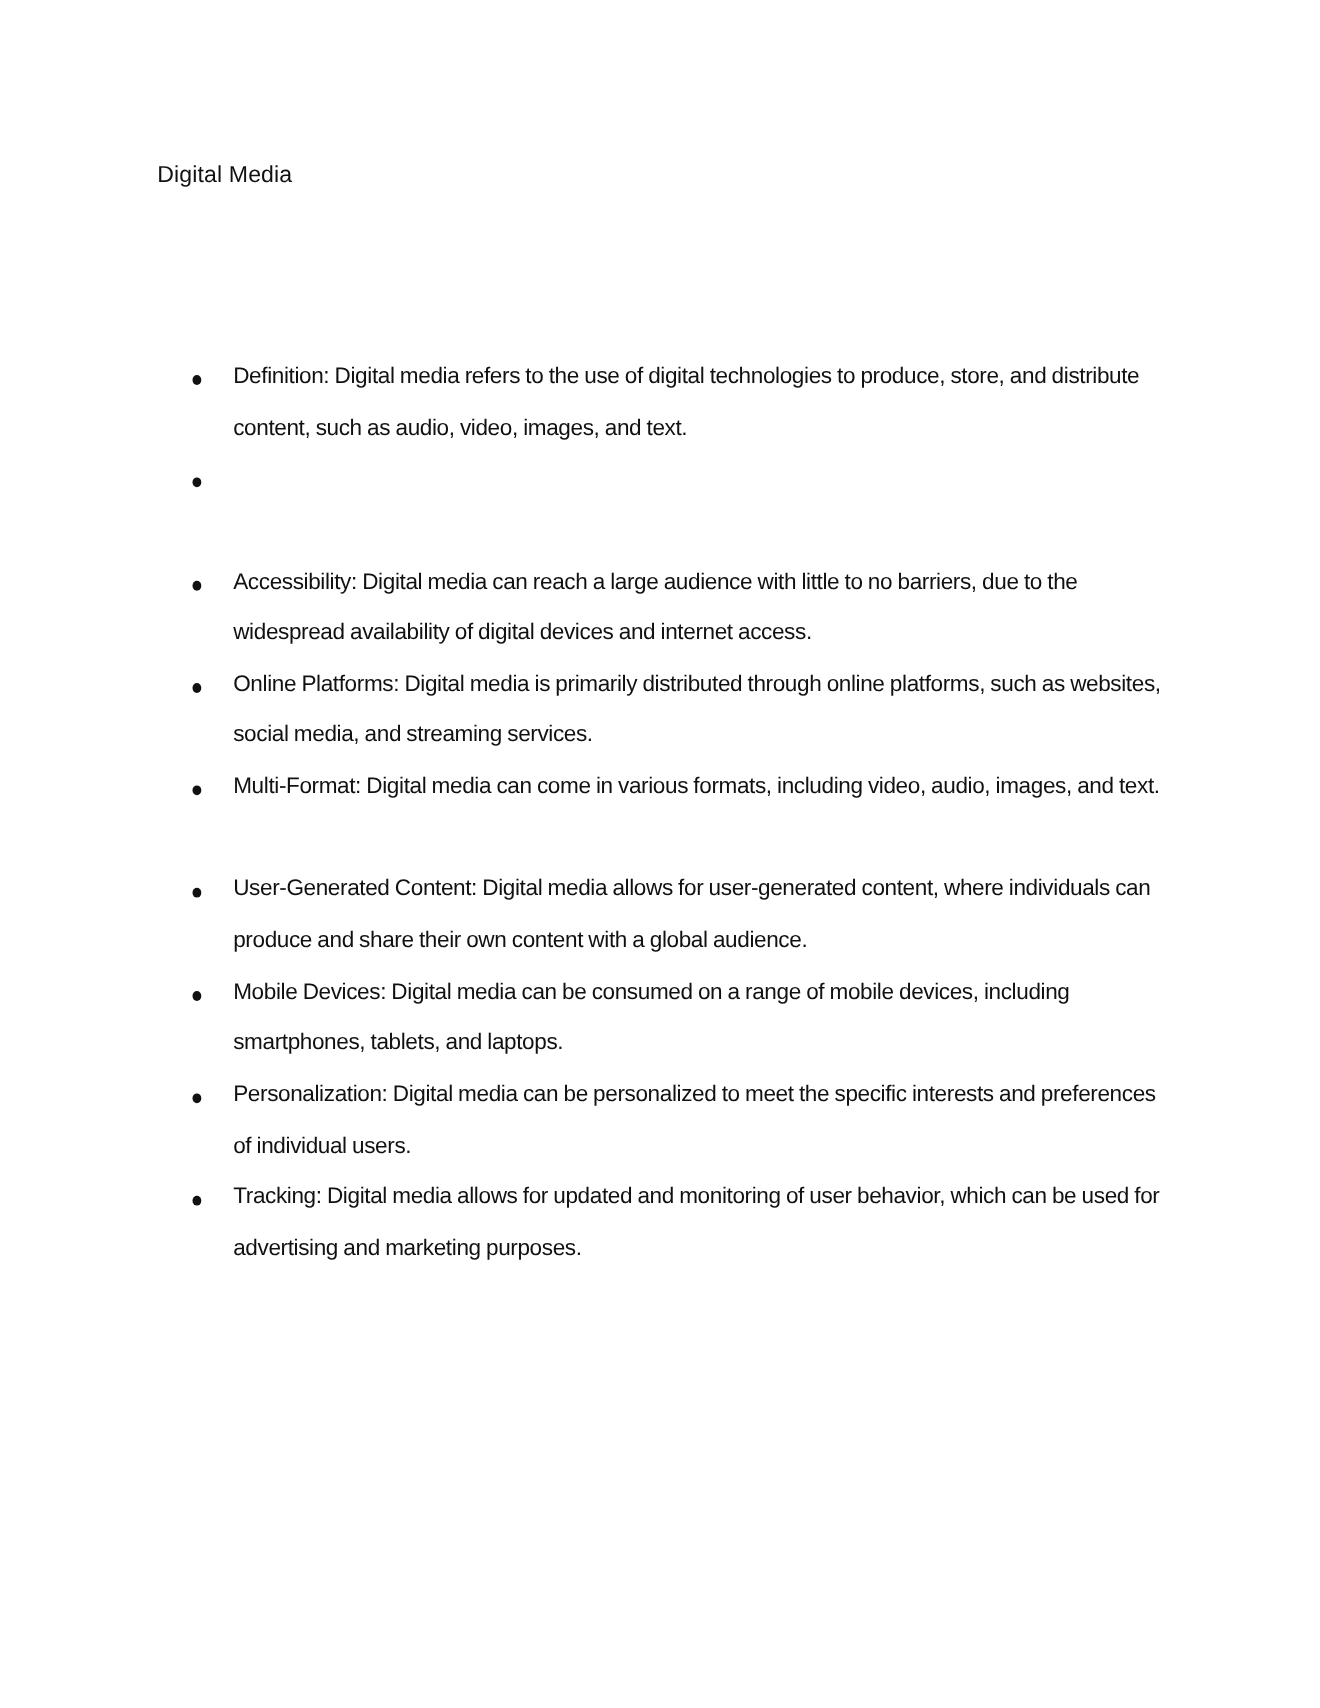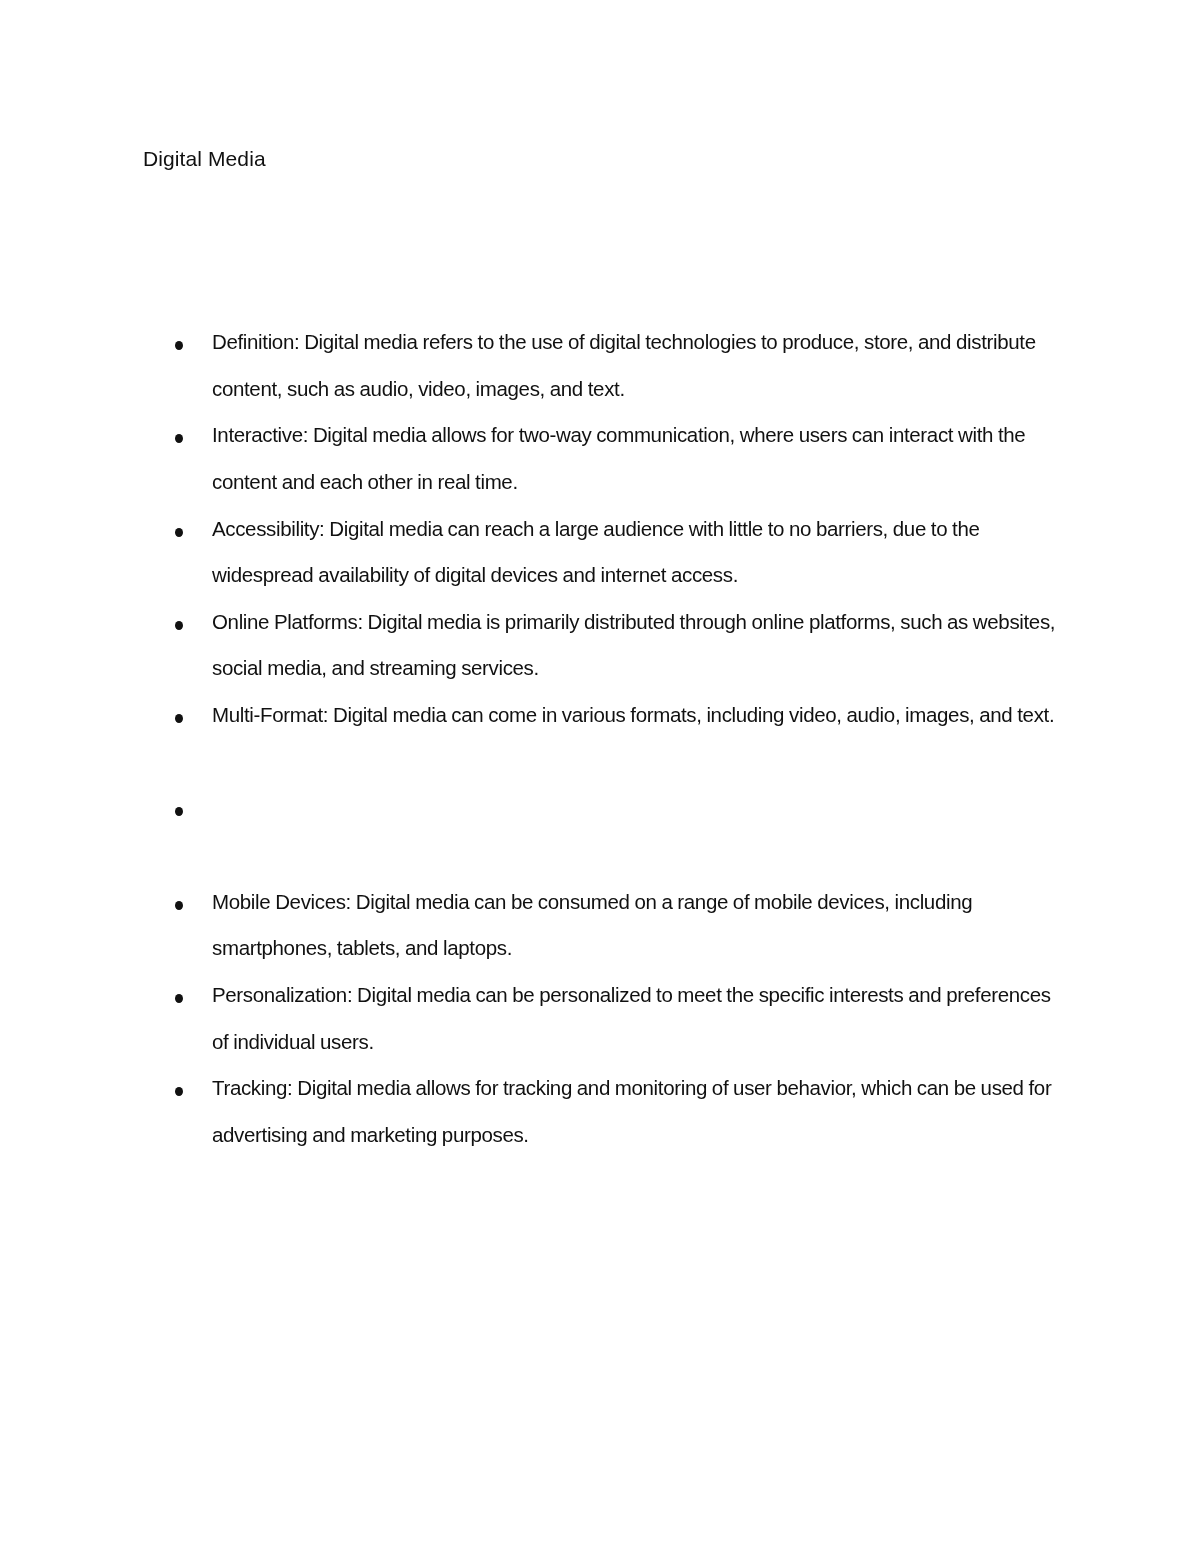"Interactive: Digital media allows for" div.bullet-text { html: <div>Interactive: Digital media allows for two-way communication, where users can interact with the content and each other in real time.</div> -> none }
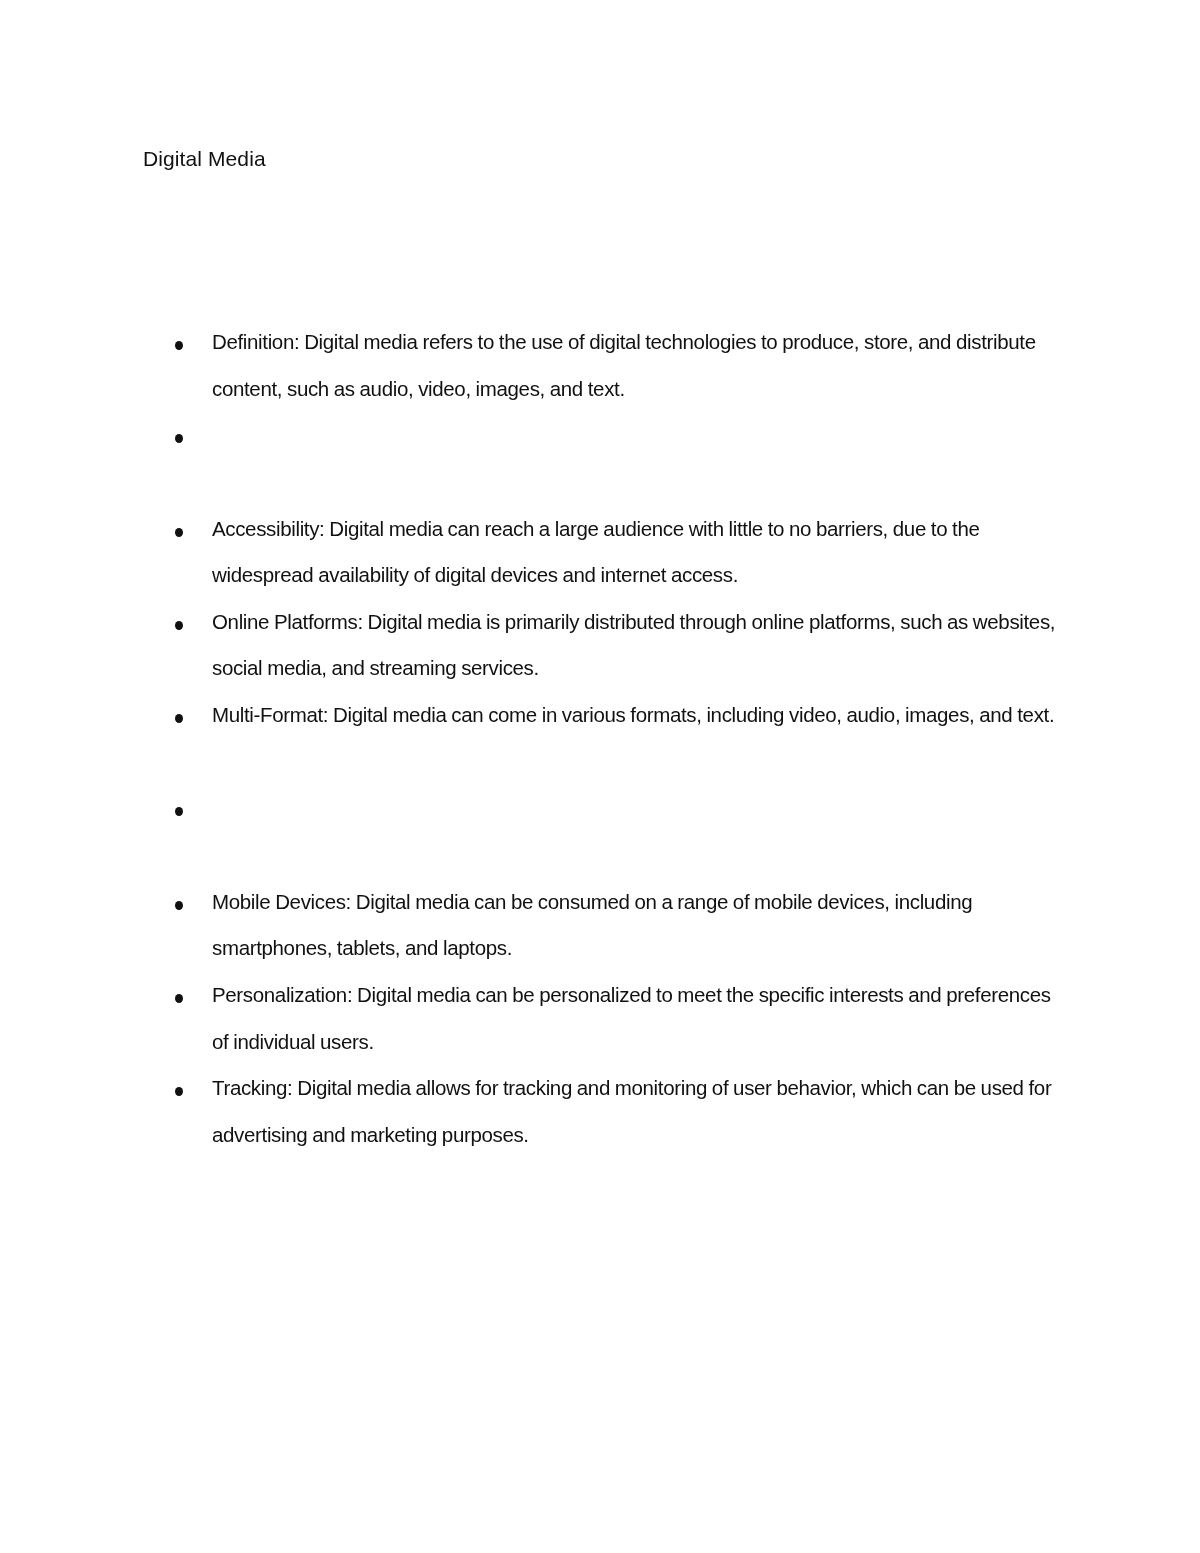"User-Generated Content: Digital media" div.bullet-text { html: none -> <div>User-Generated Content: Digital media allows for user-generated content, where individuals can produce and share their own content with a global audience.</div> }
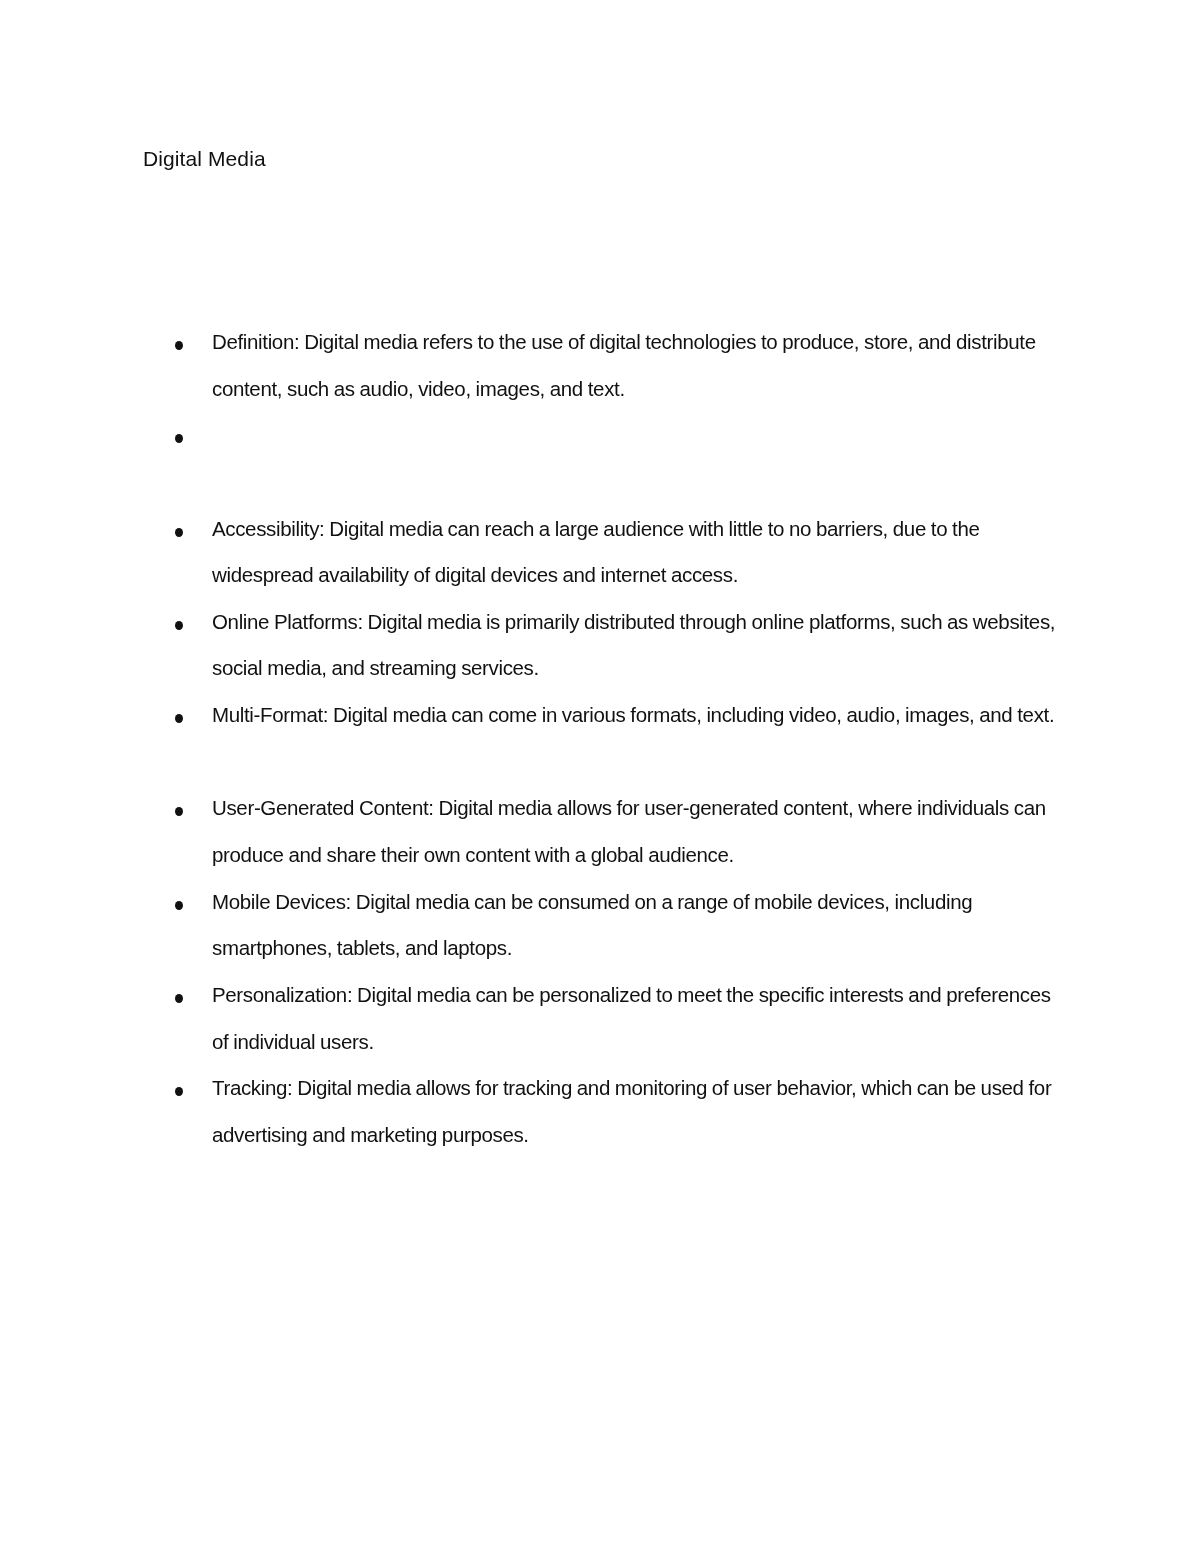"Tracking: Digital media allows for" div.bullet-text { text: tracking -> updated }
